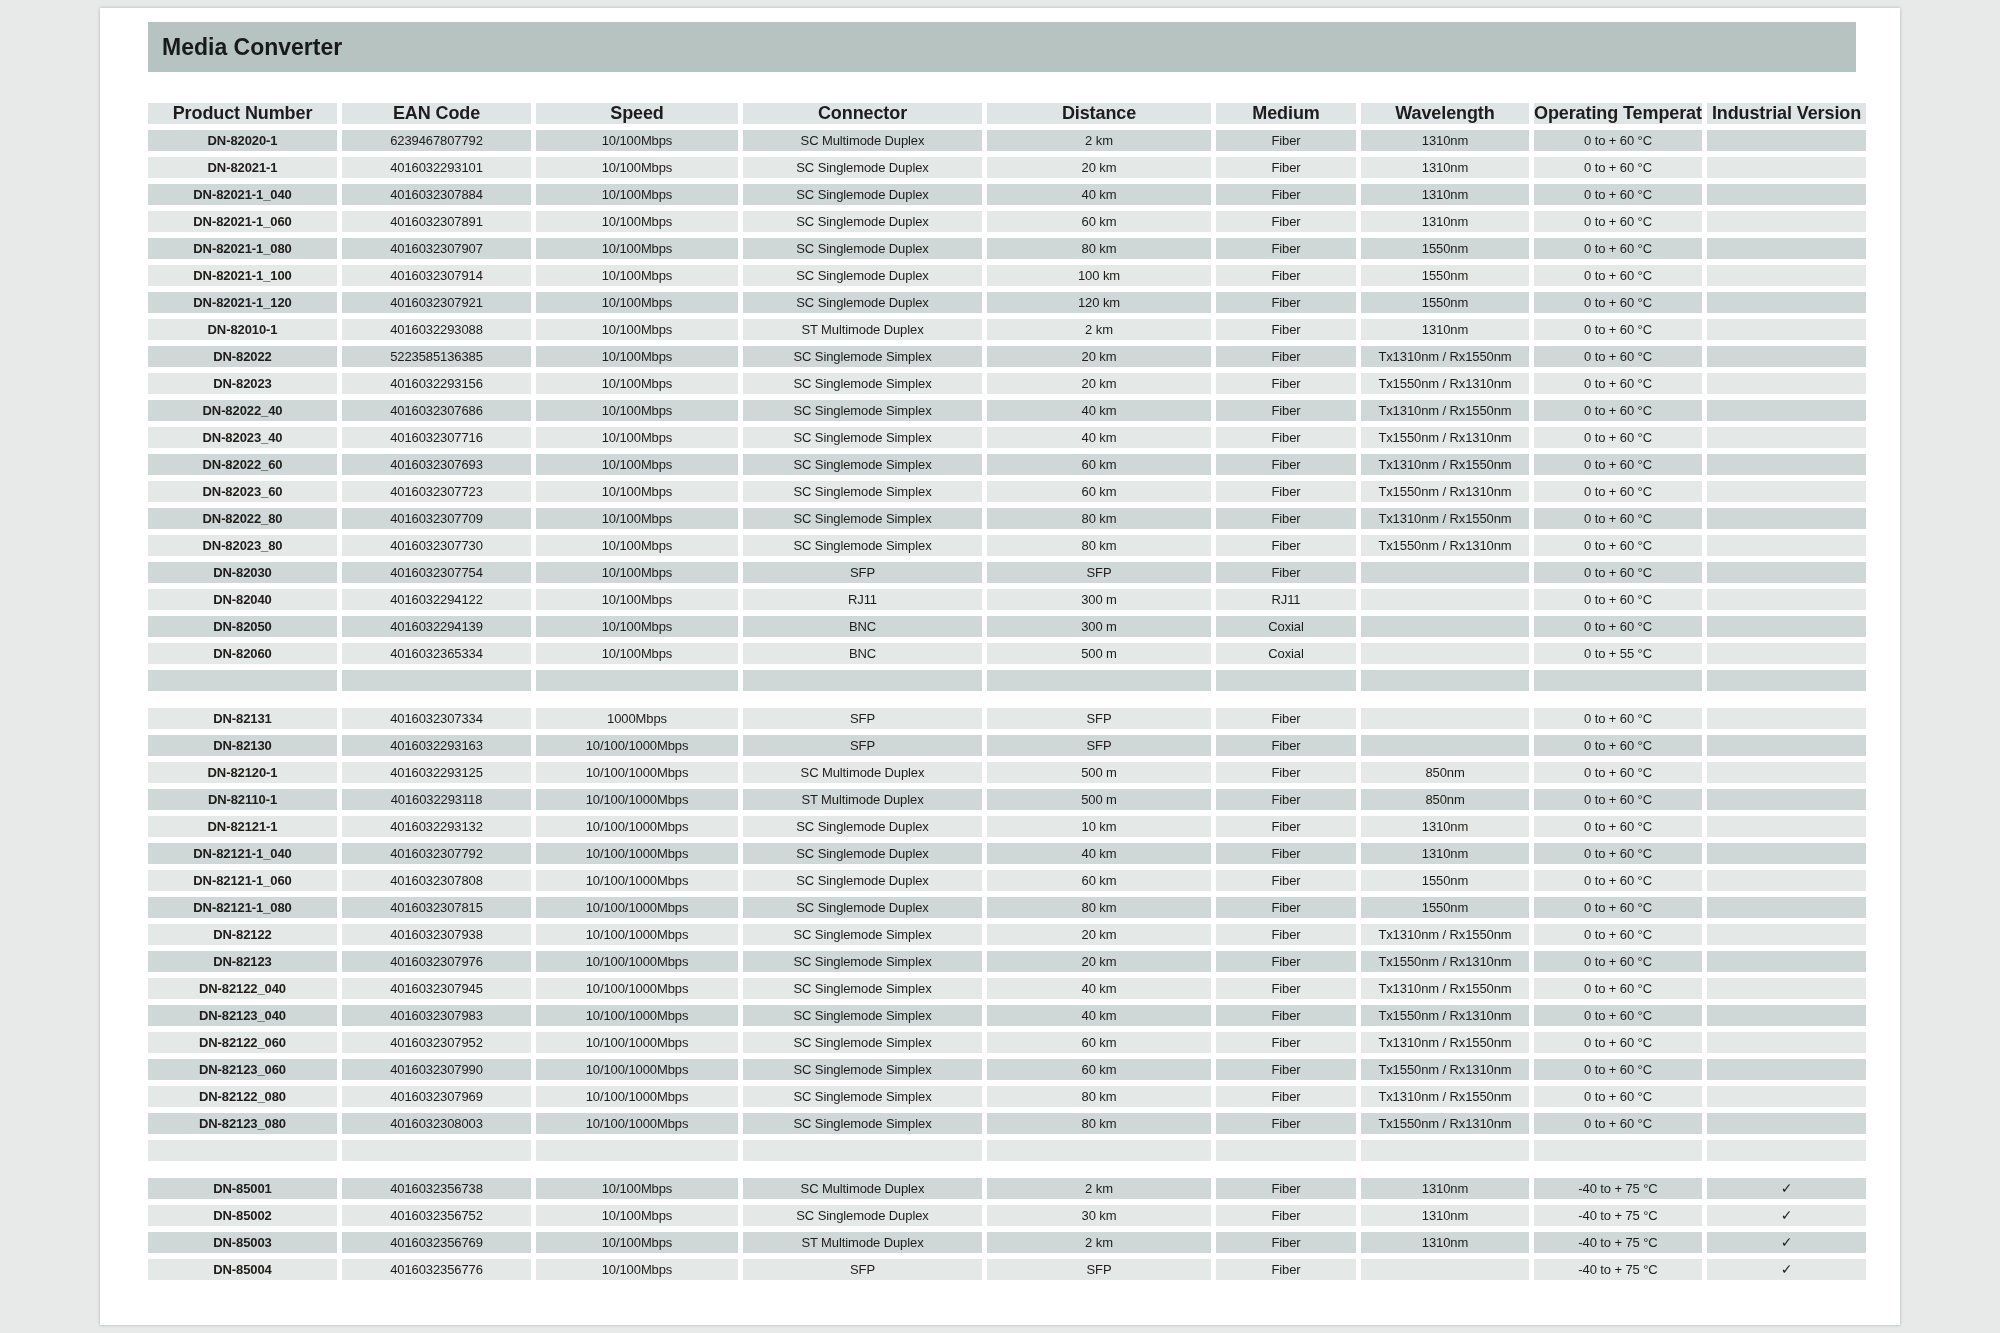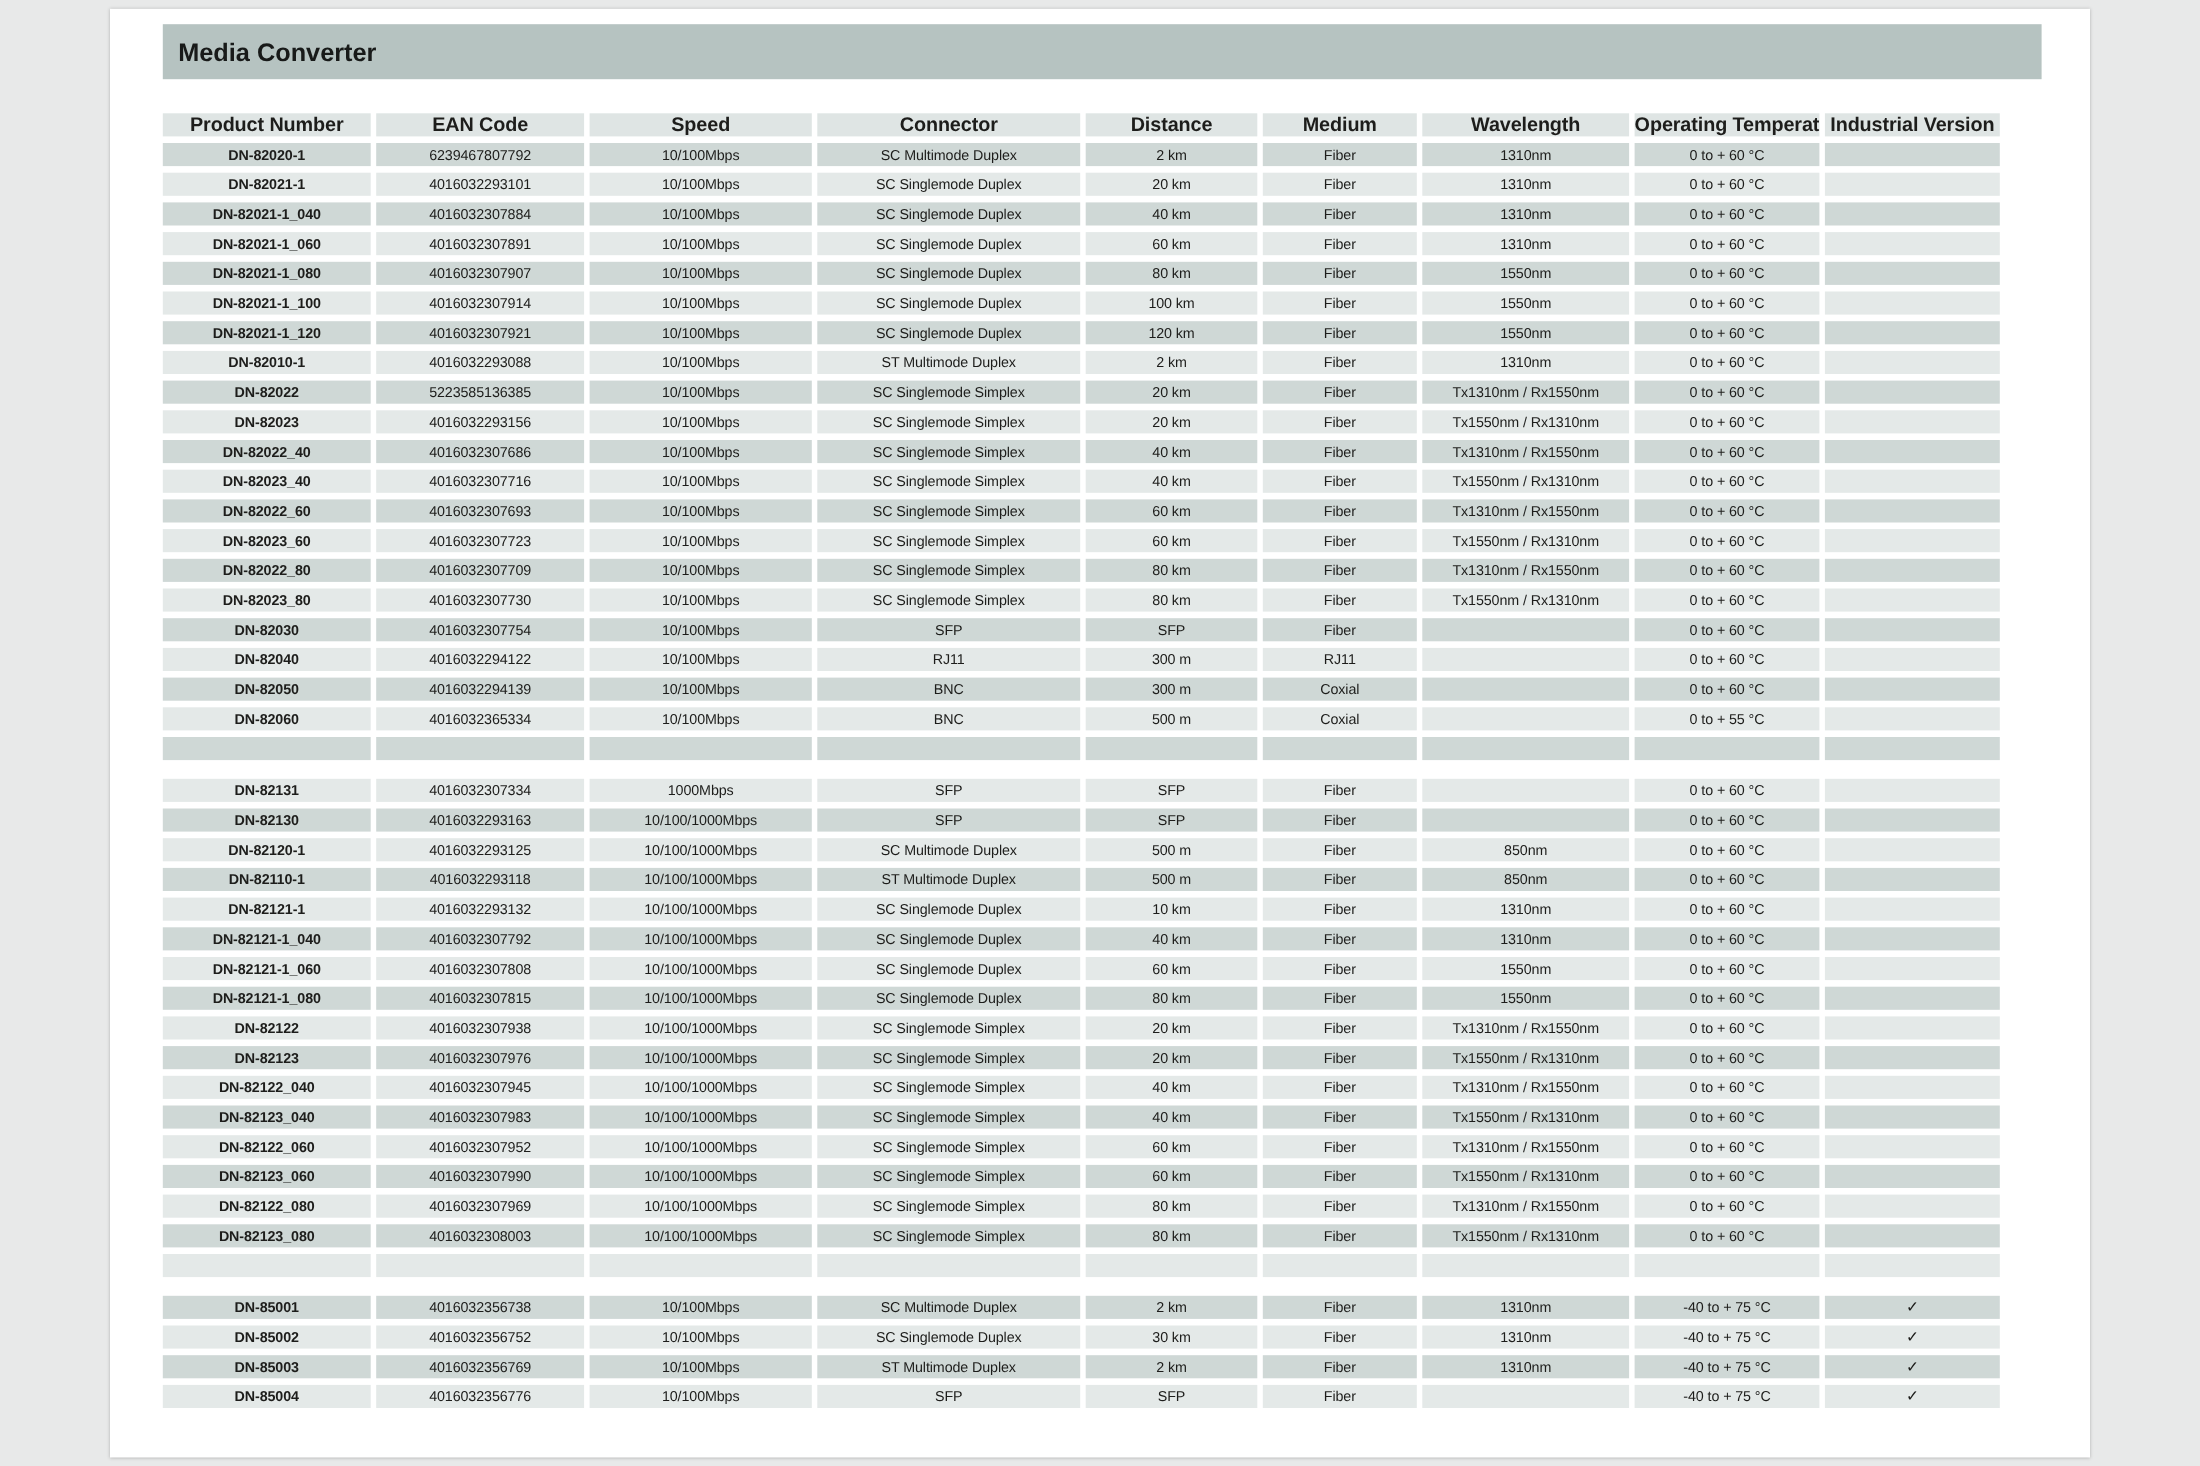"Distance" .t-cell:nth-child(5) { width: 156px -> 224px }
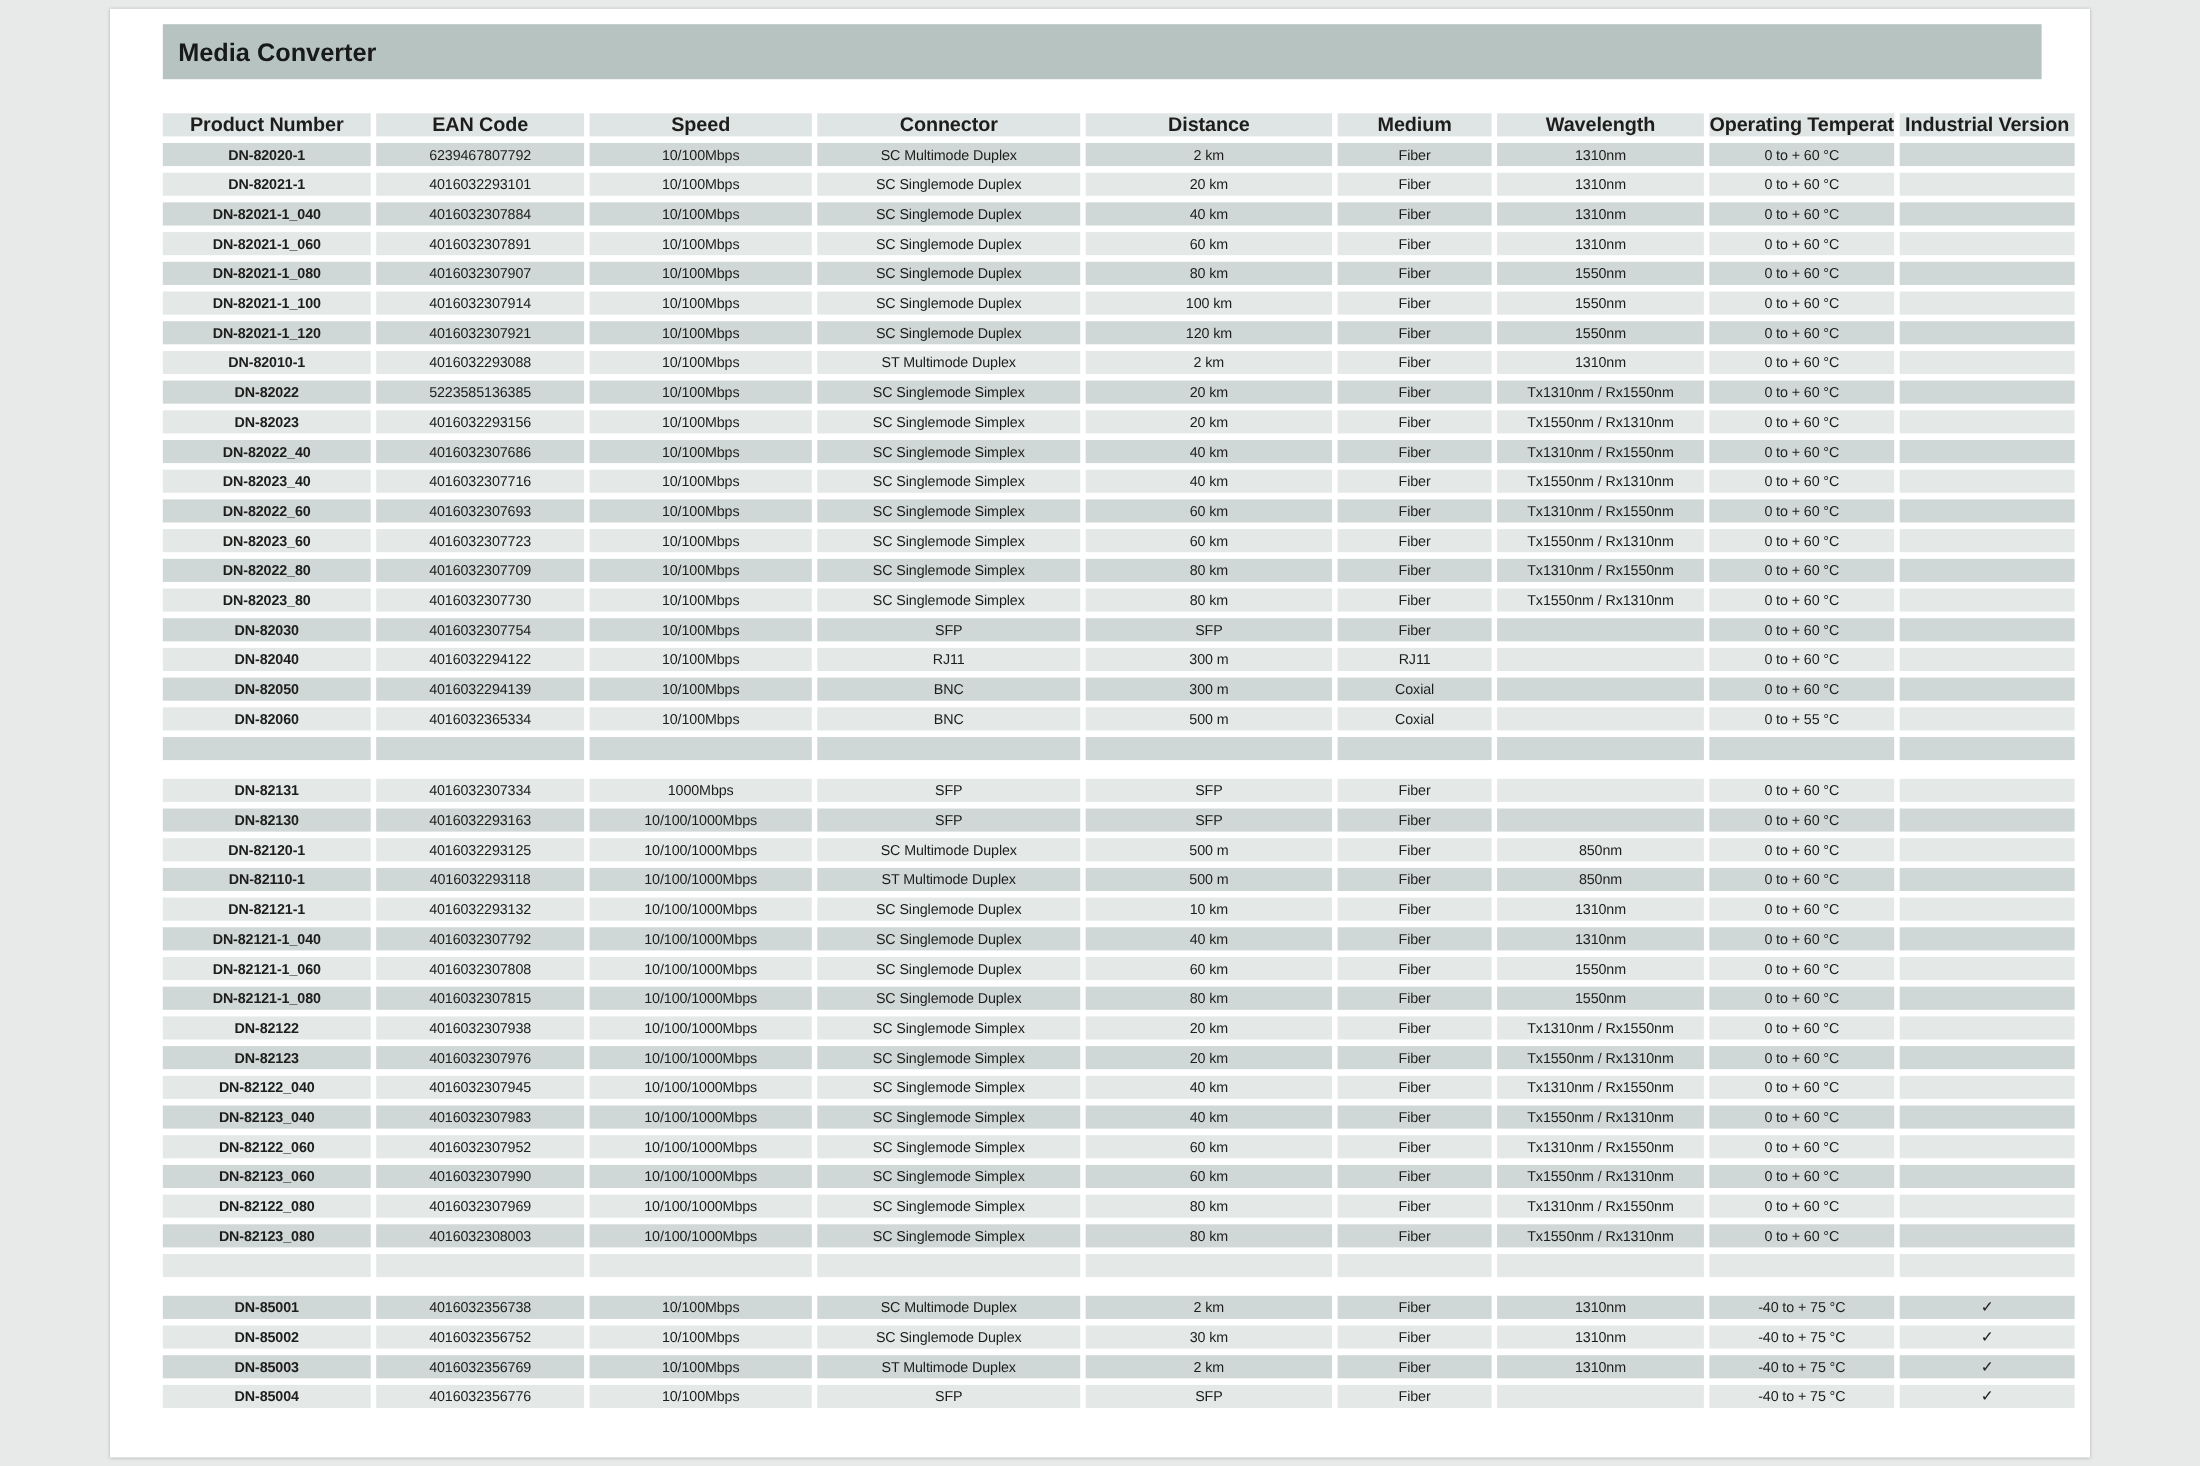"Wavelength" .t-cell:nth-child(7) { width: 188px -> 168px }
